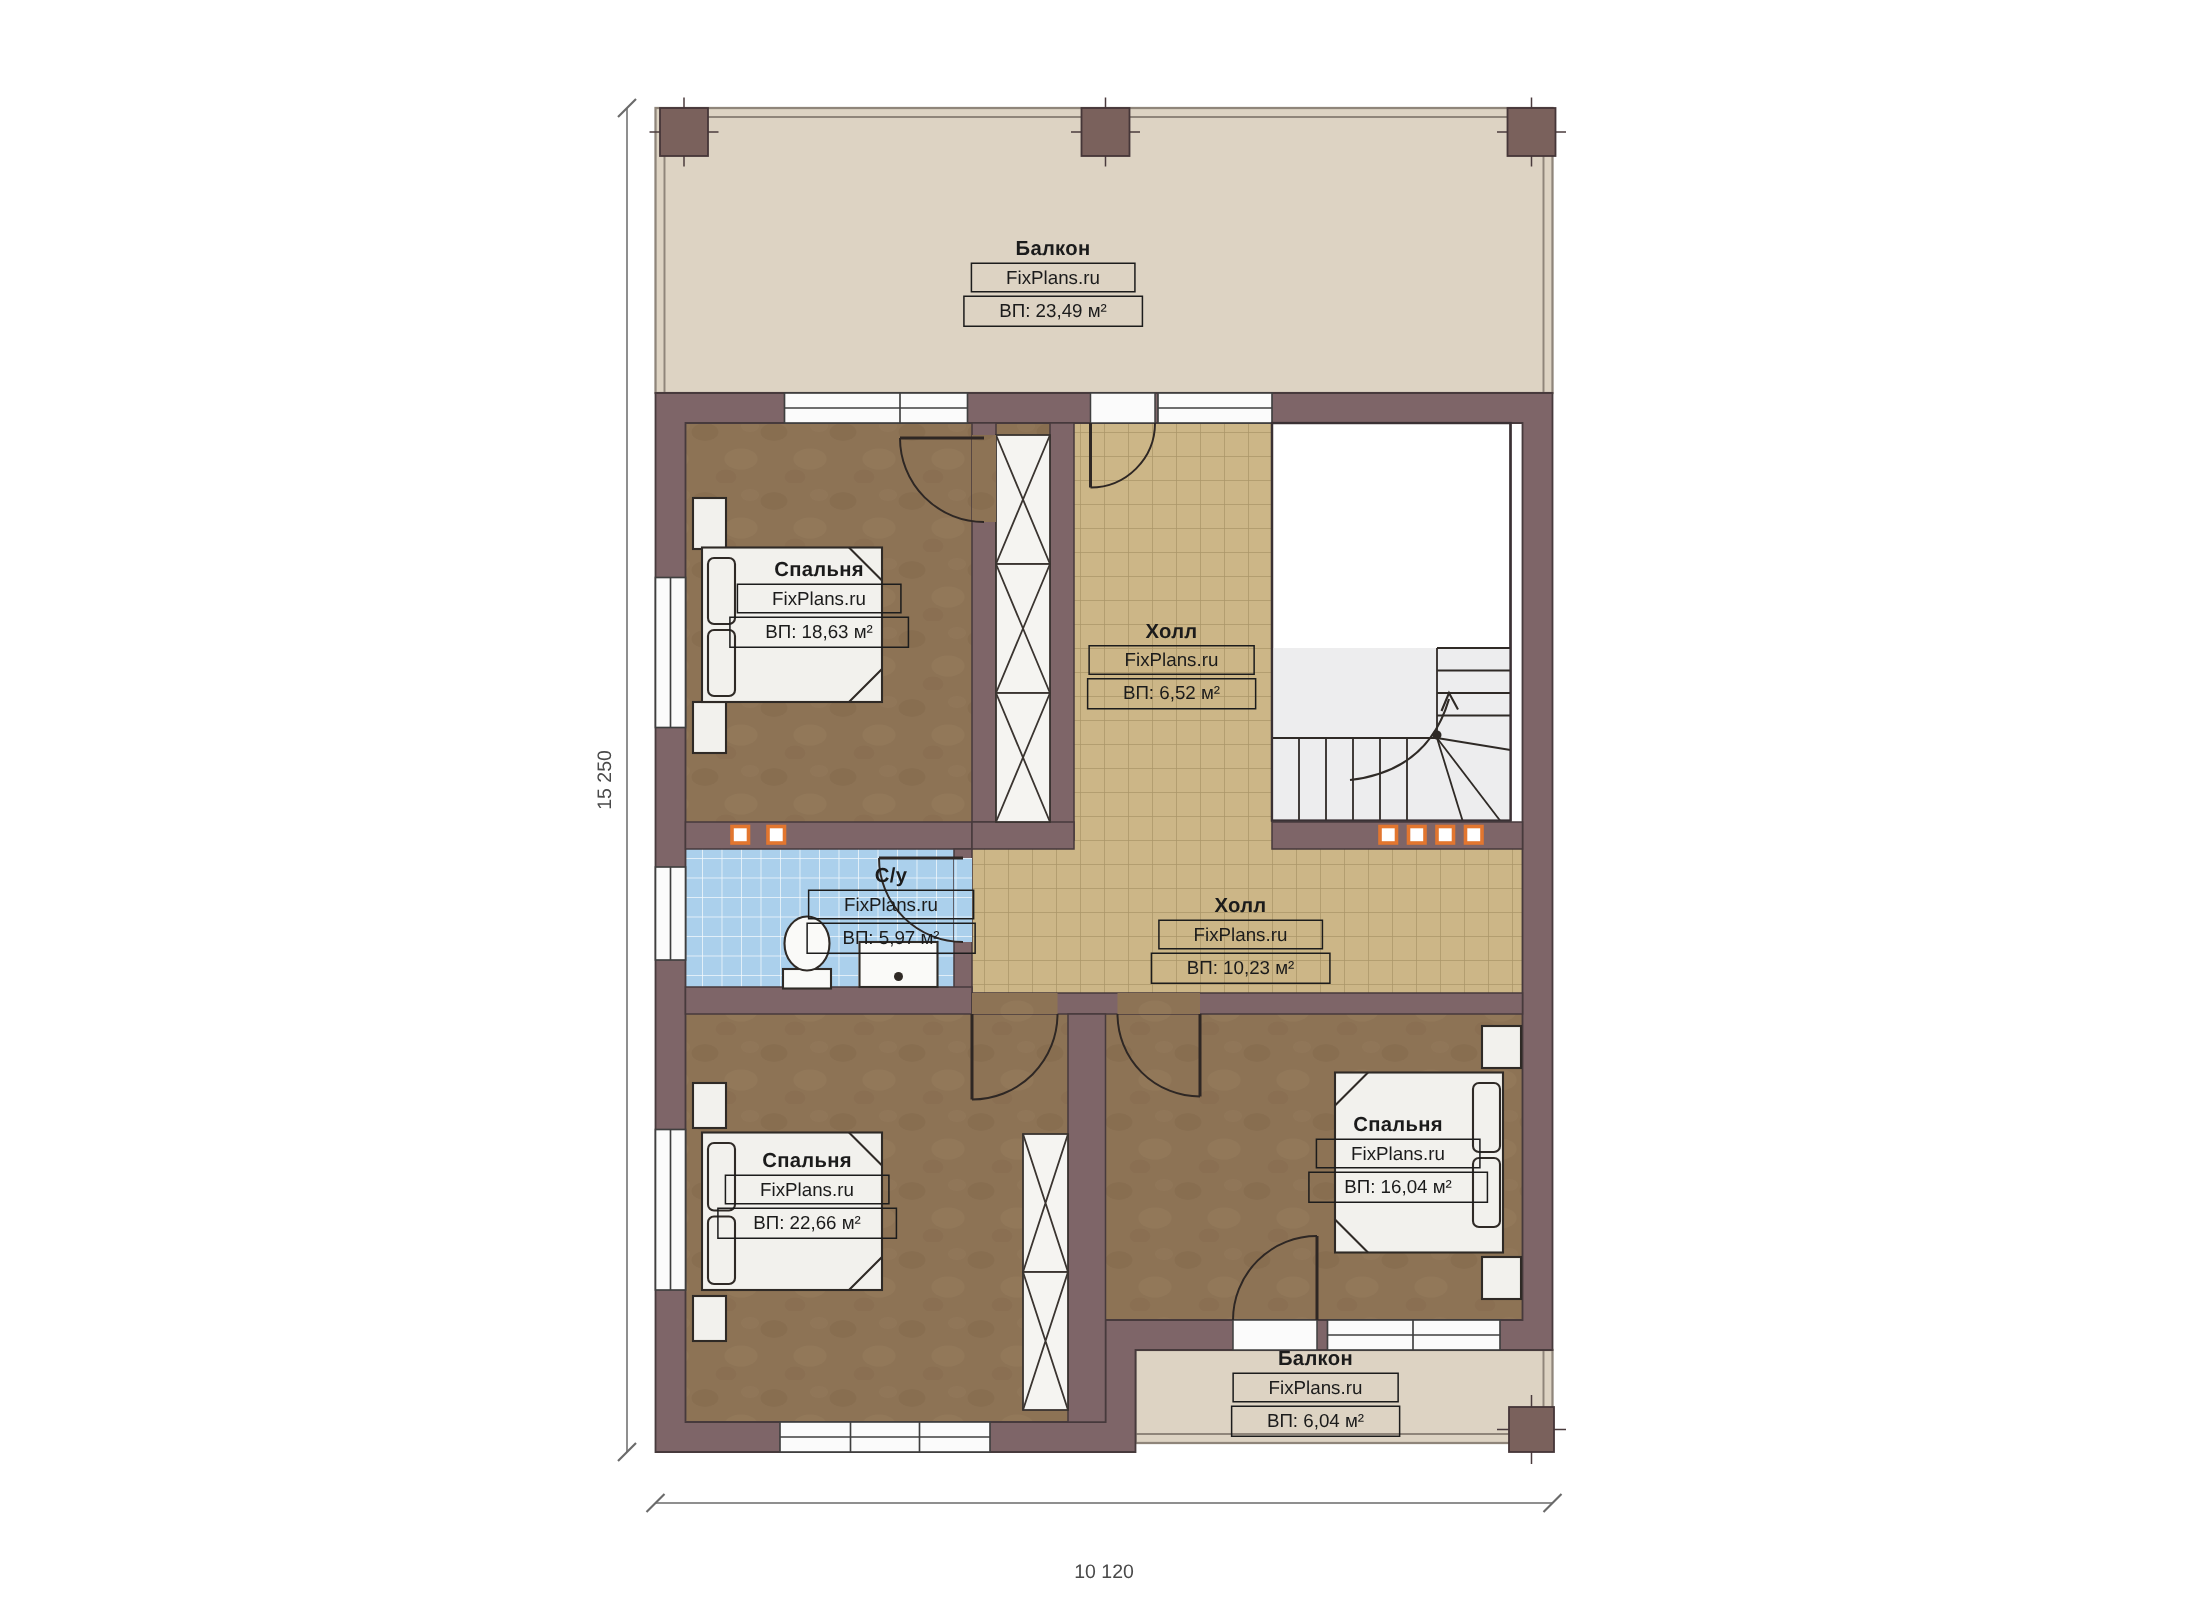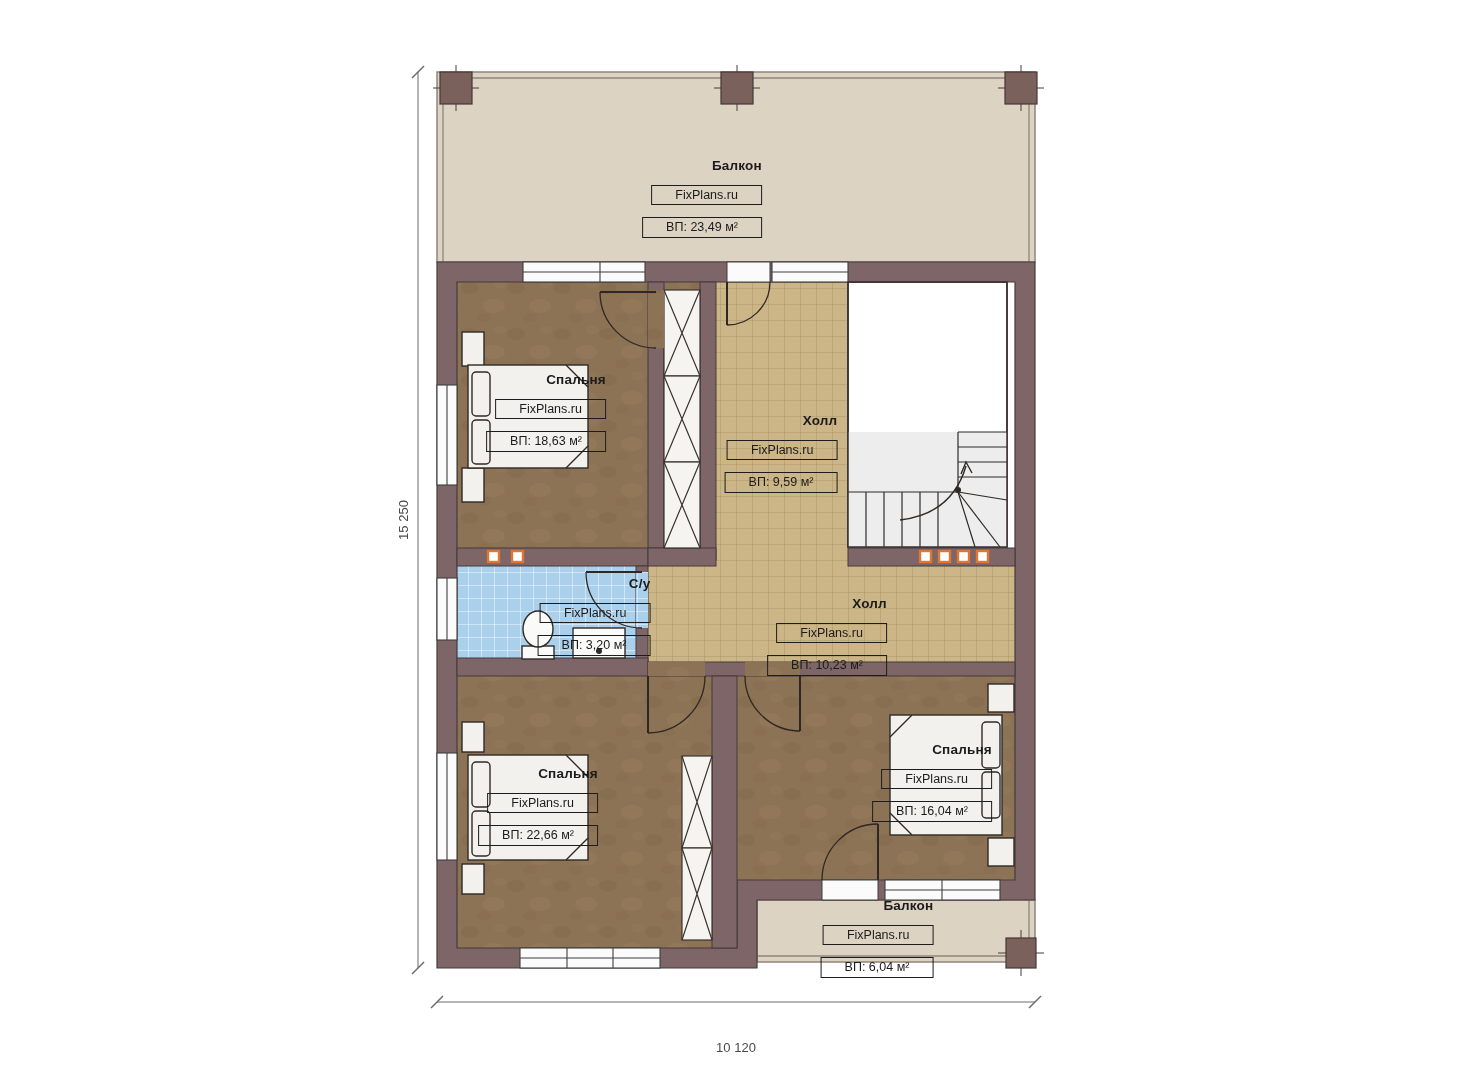"Балкон" .room-label { align-items: flex-end -> center; gap: 12px -> 2px }
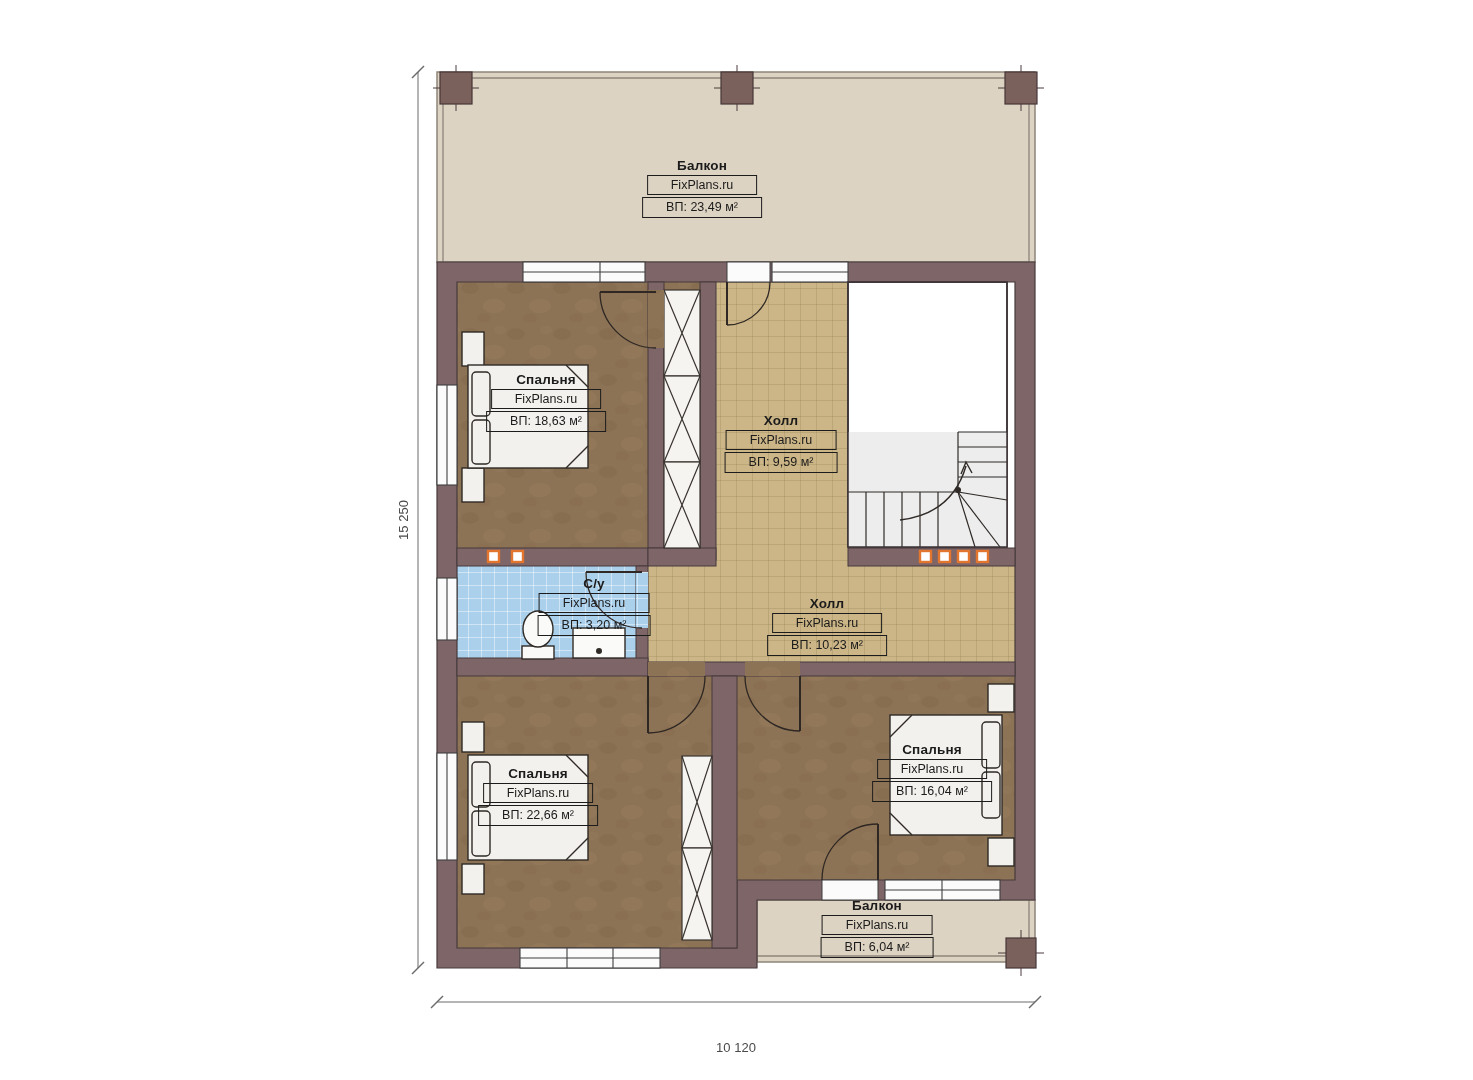"ВП: 9,59 м²" div.label-box { text: 9,59 -> 6,52 }
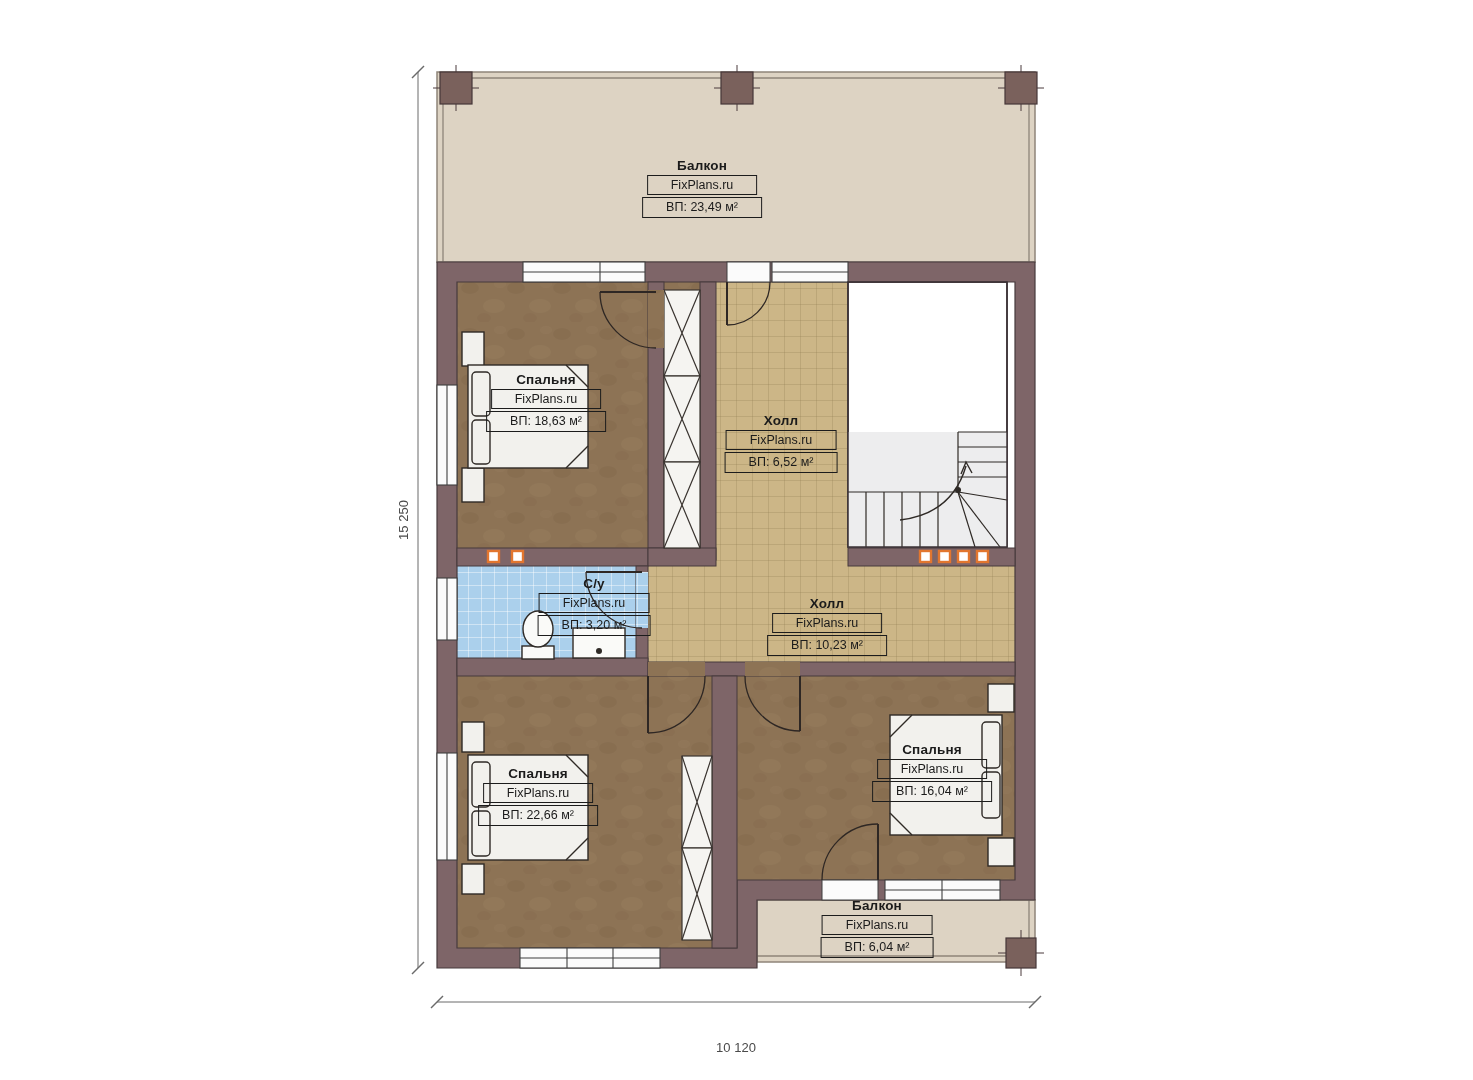"ВП: 3,20 м²" div.label-box { text: 3,20 -> 5,97 }
